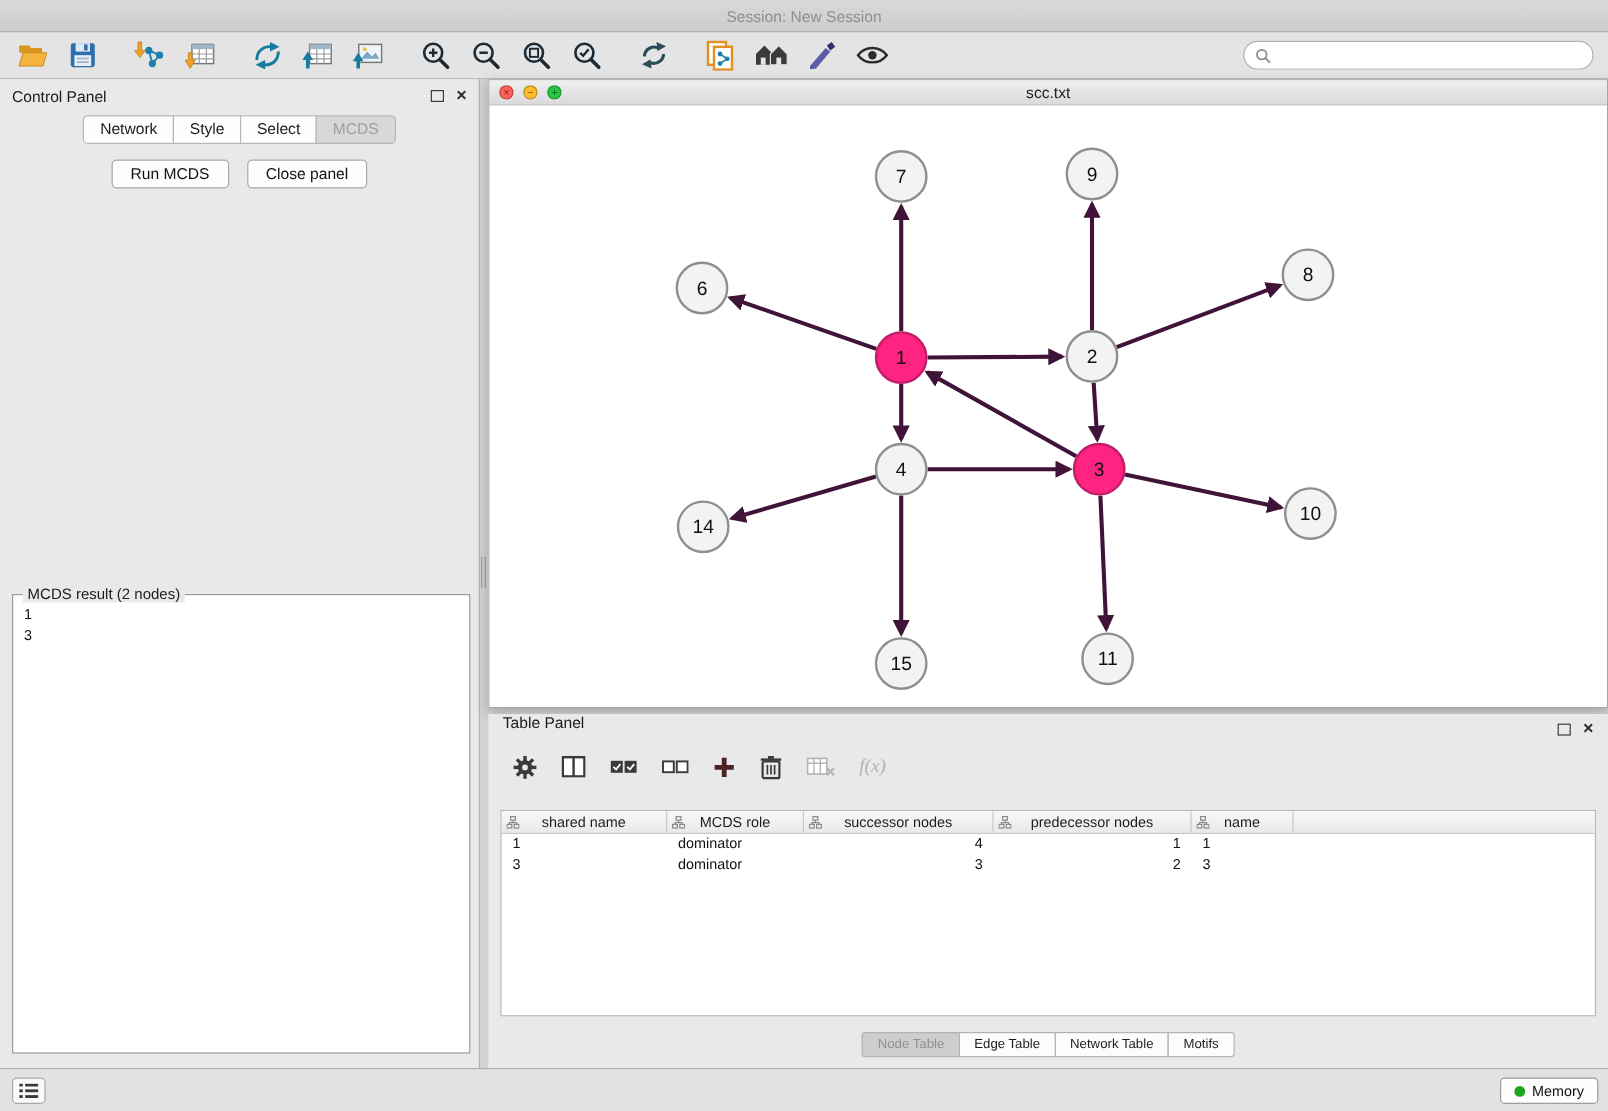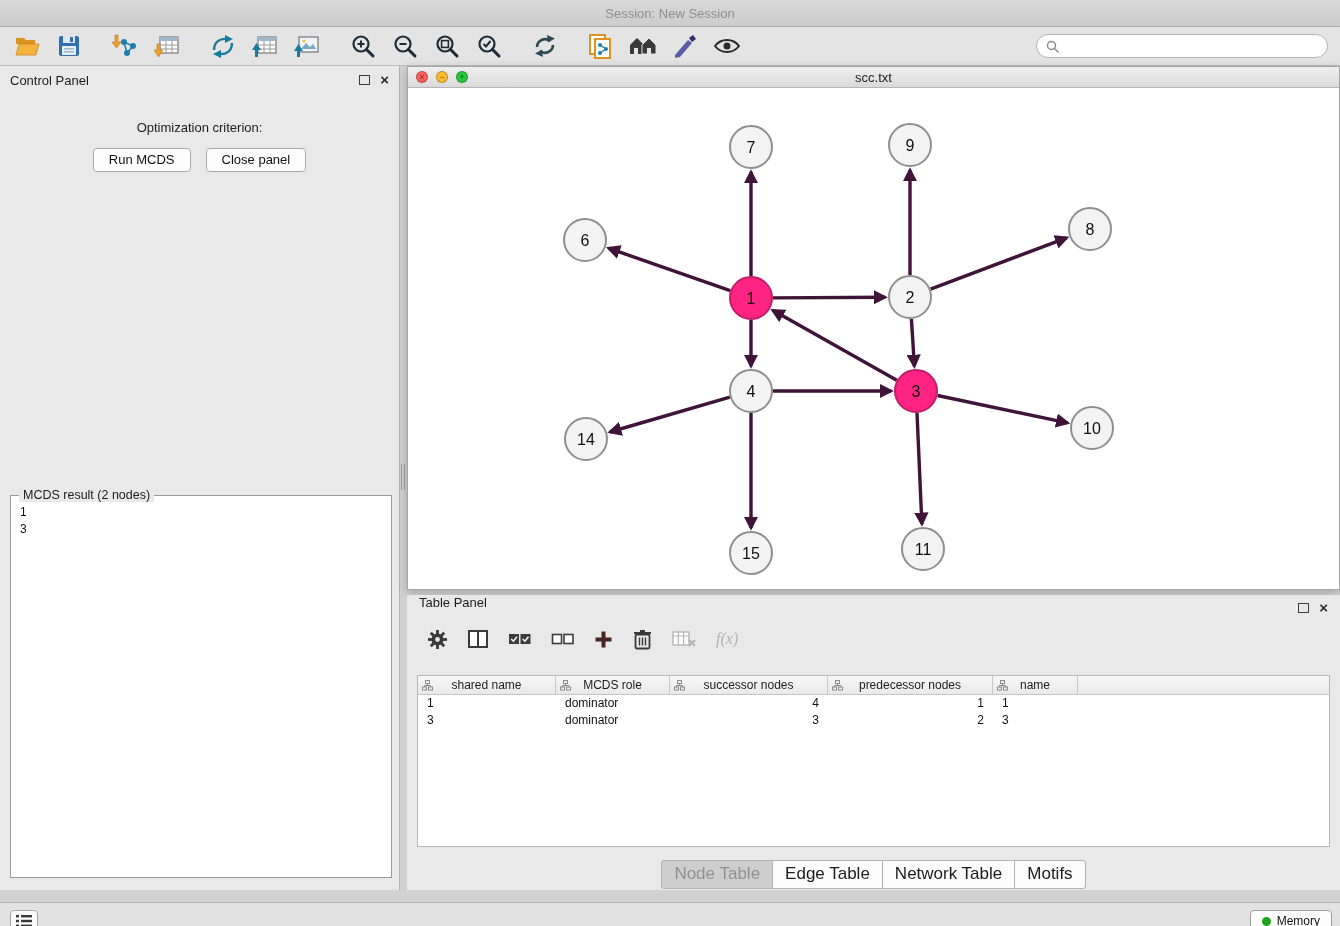"Network" div.cp-tabs { html: none -> <div> <div>Network</div> <div>Style</div> <div>Select</div> <div>MCDS</div> </div> }
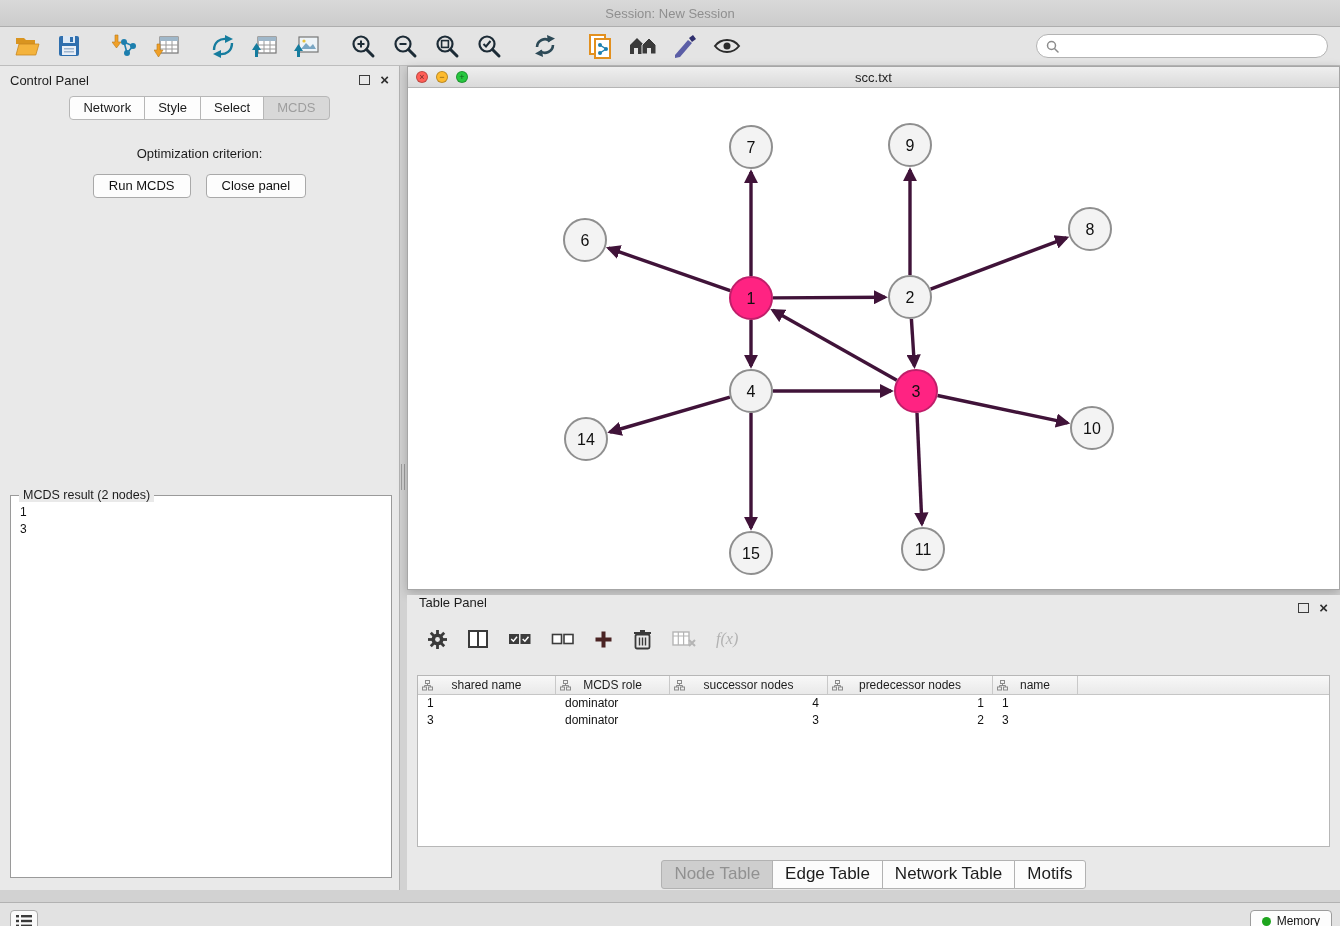"Optimization criterion:" div.opt-label { html: <div>Optimization criterion:</div> -> none }
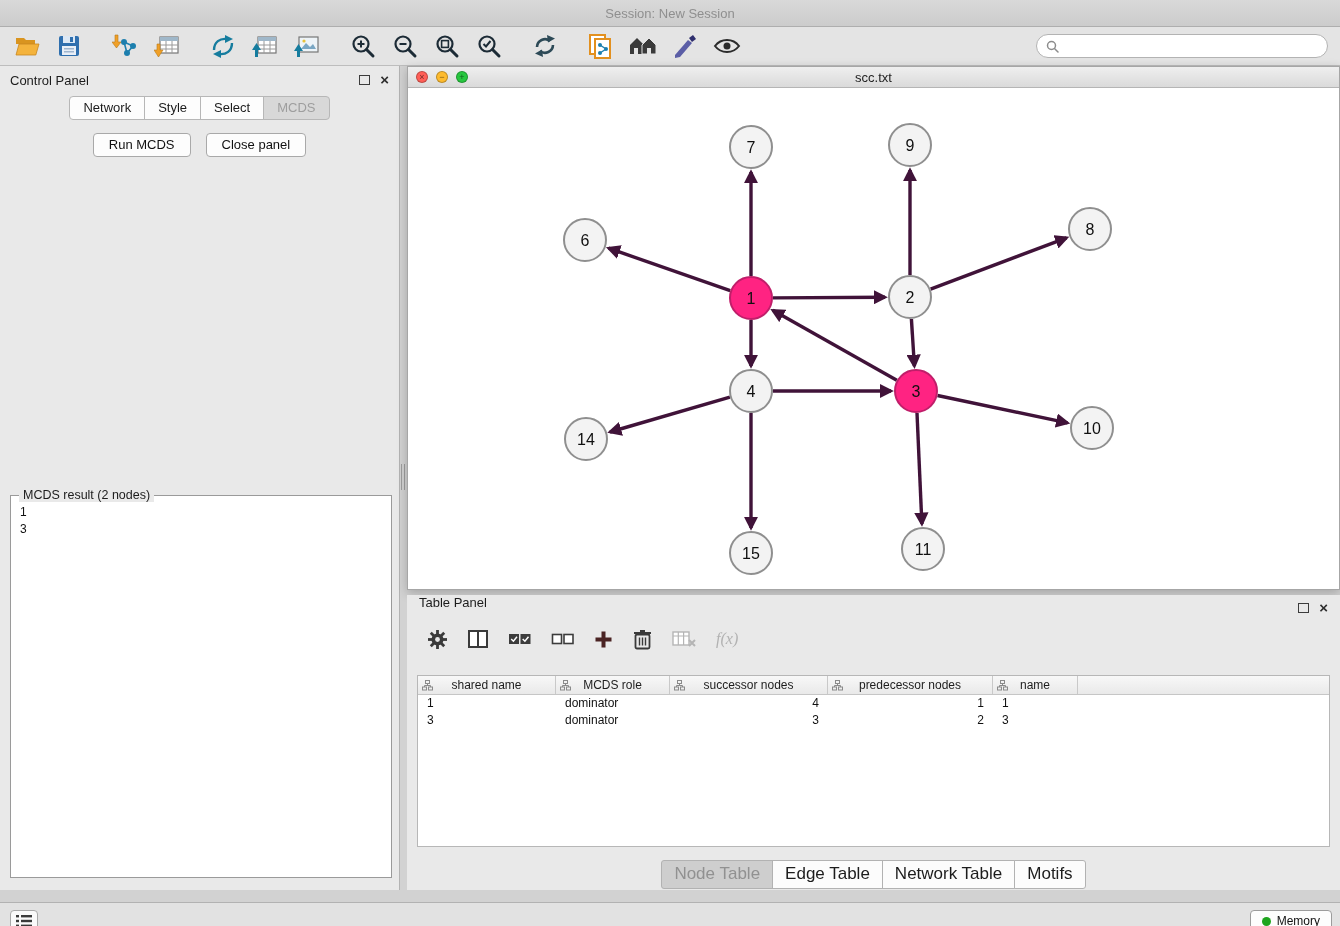"Node Table" .tbl-tab { font-size: 17px -> 11px }
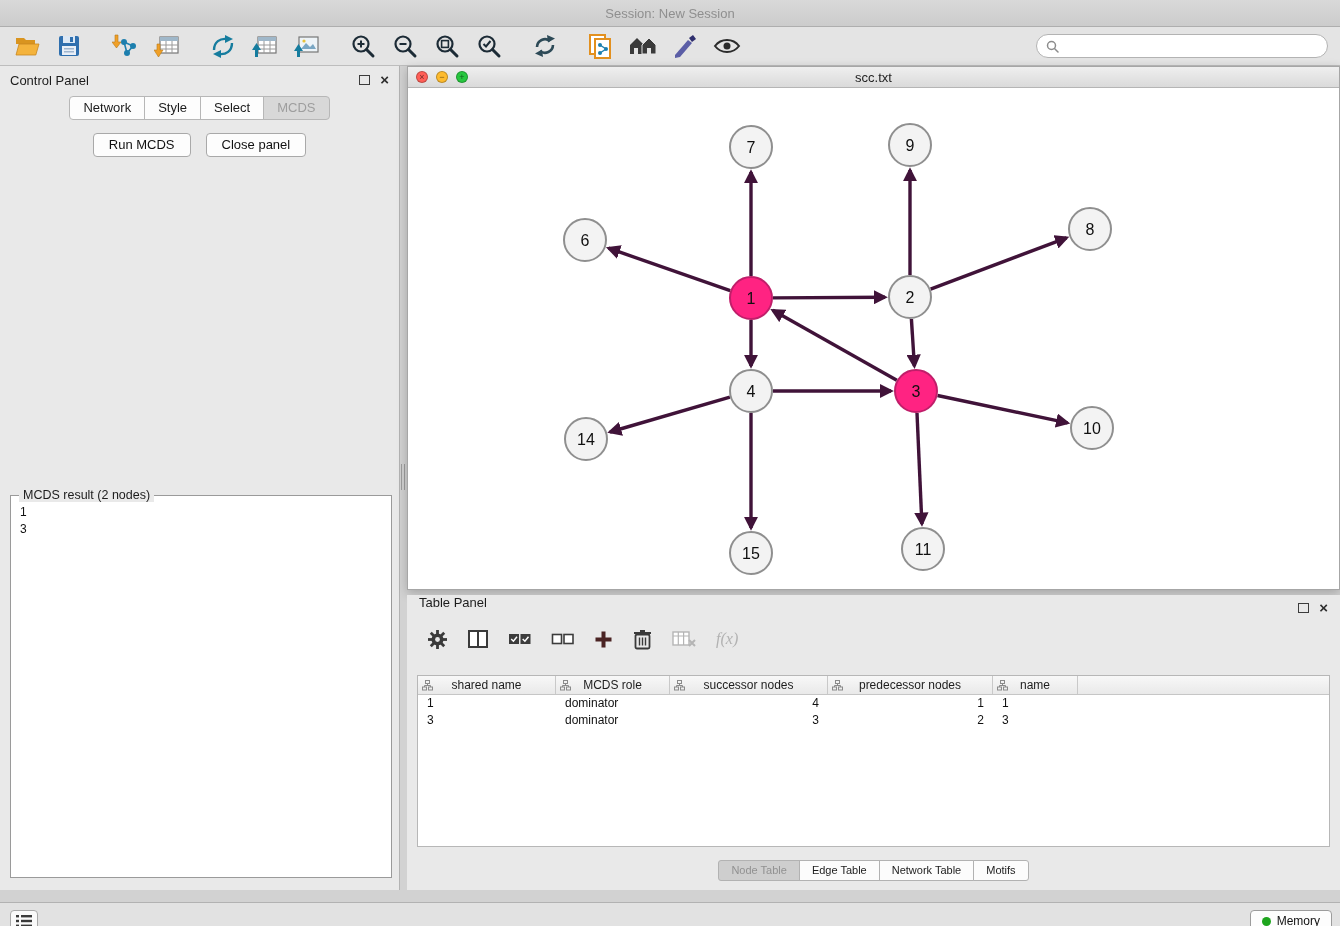"Memory" .status-bar { height: 24px -> 36px }
